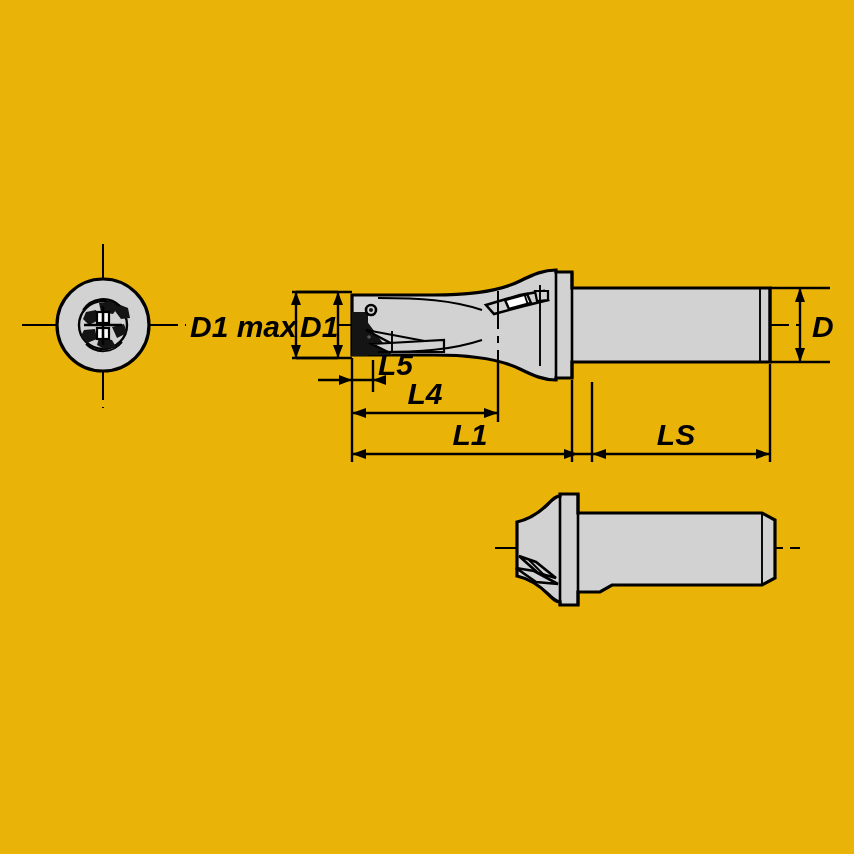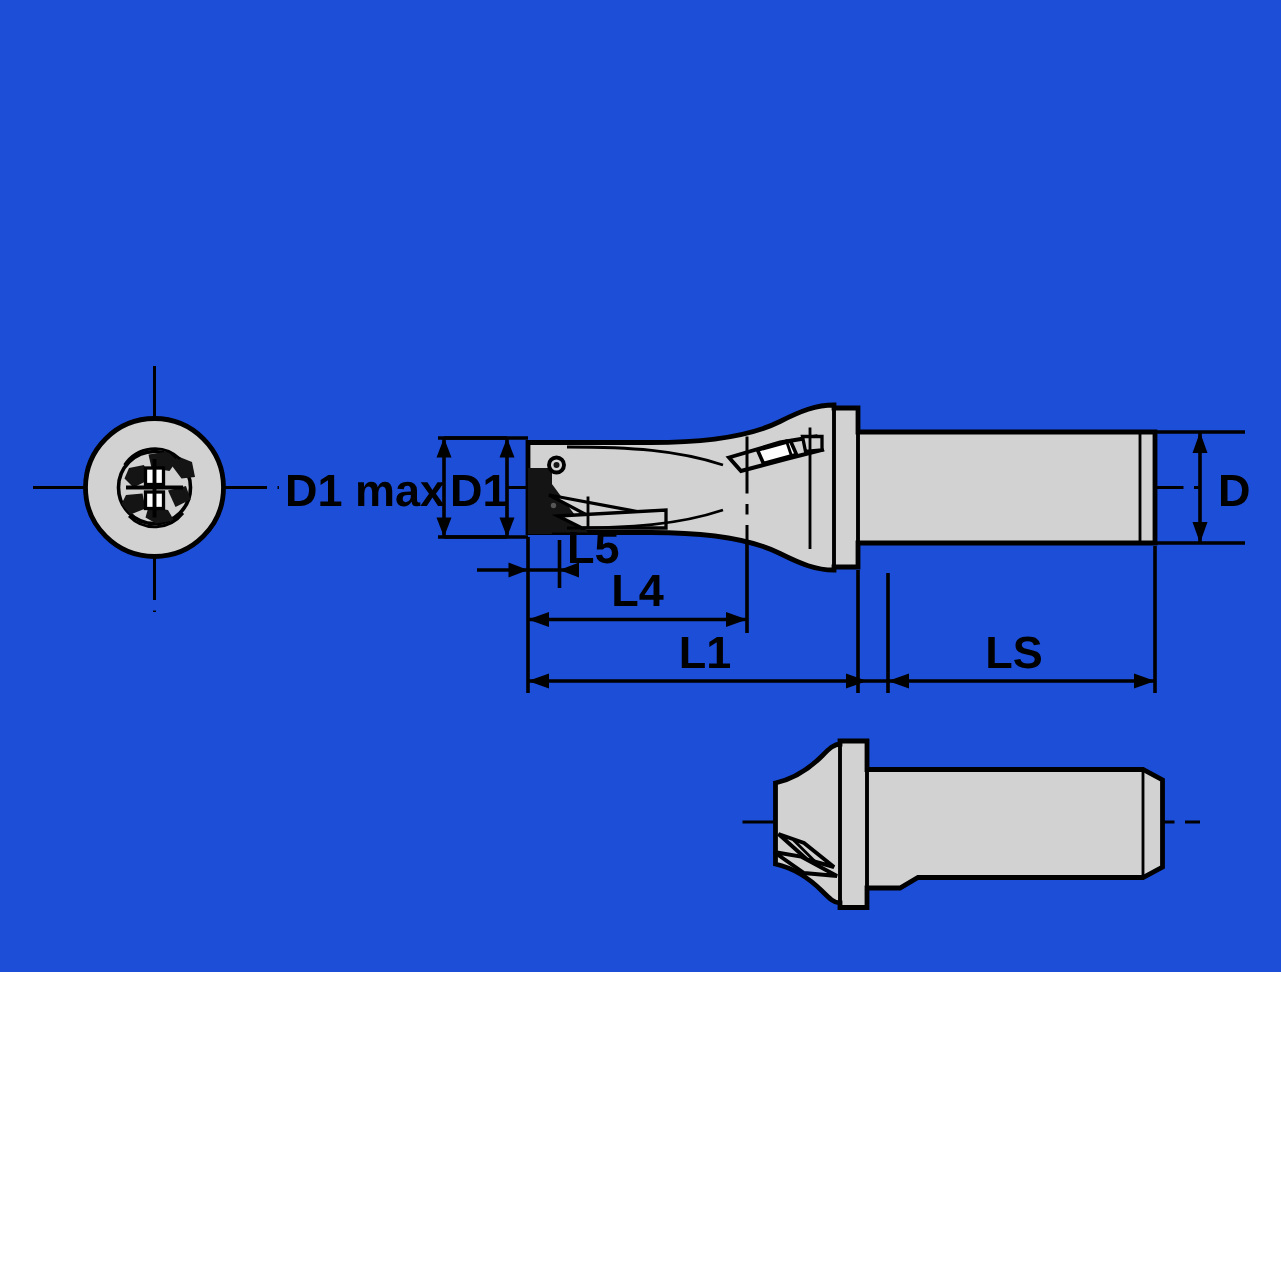"D1 max" #drawing-root { background: #1d4ed8 -> #eab308; font-style: none -> italic; height: 648px -> 854px }
